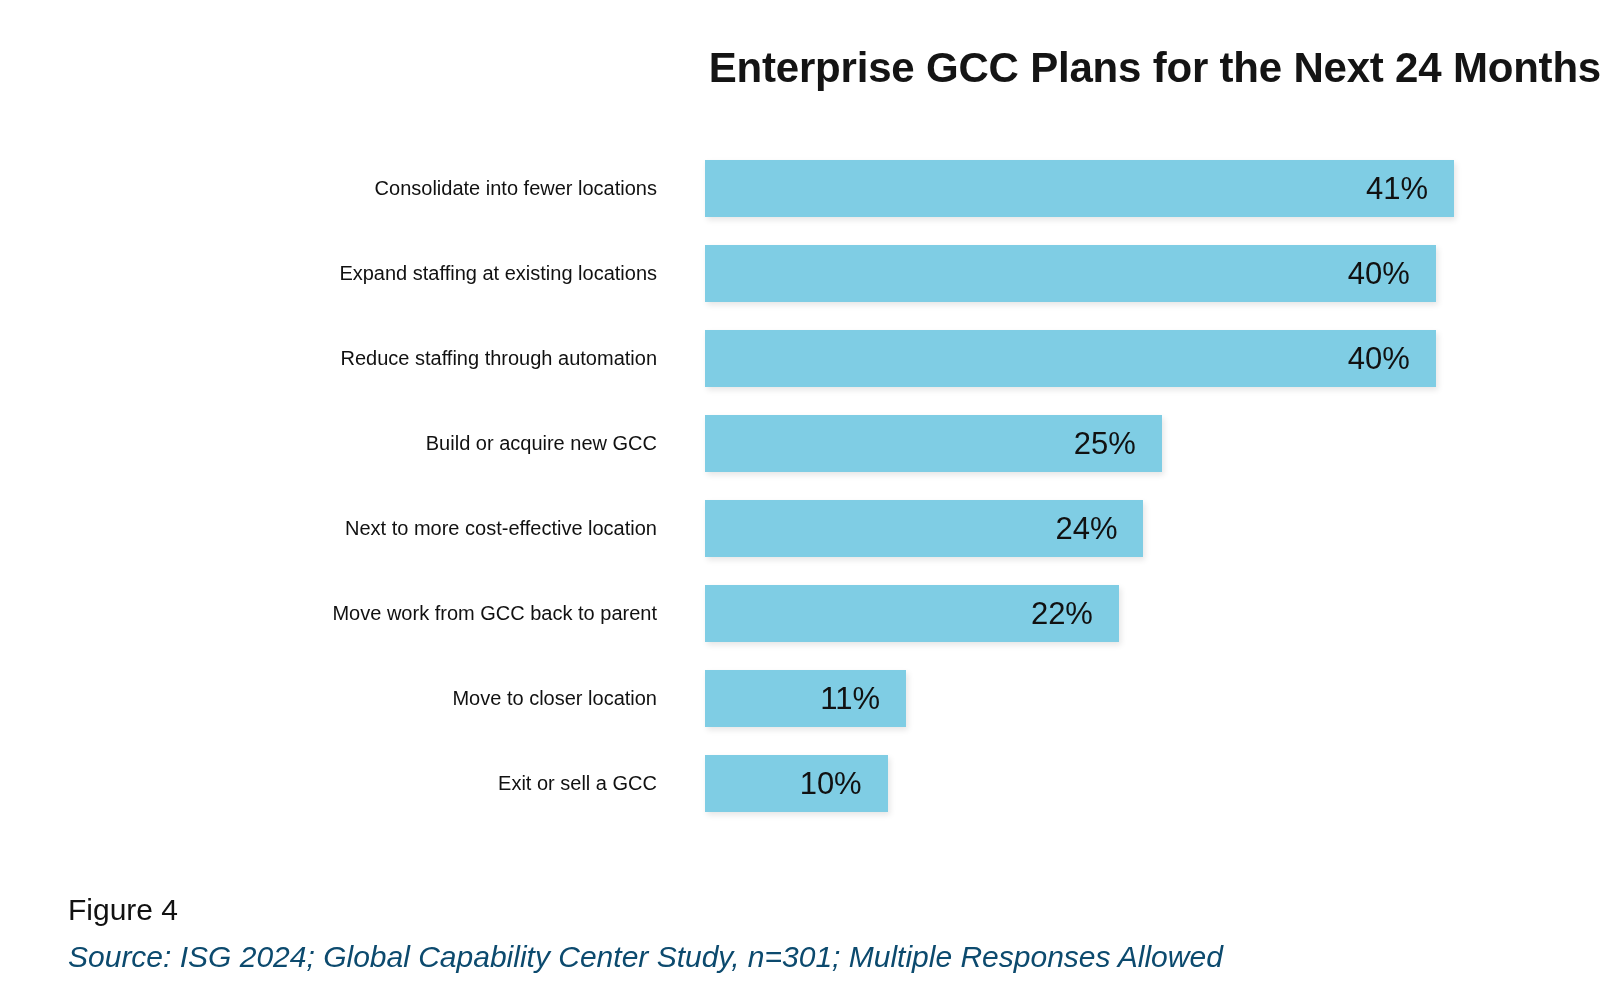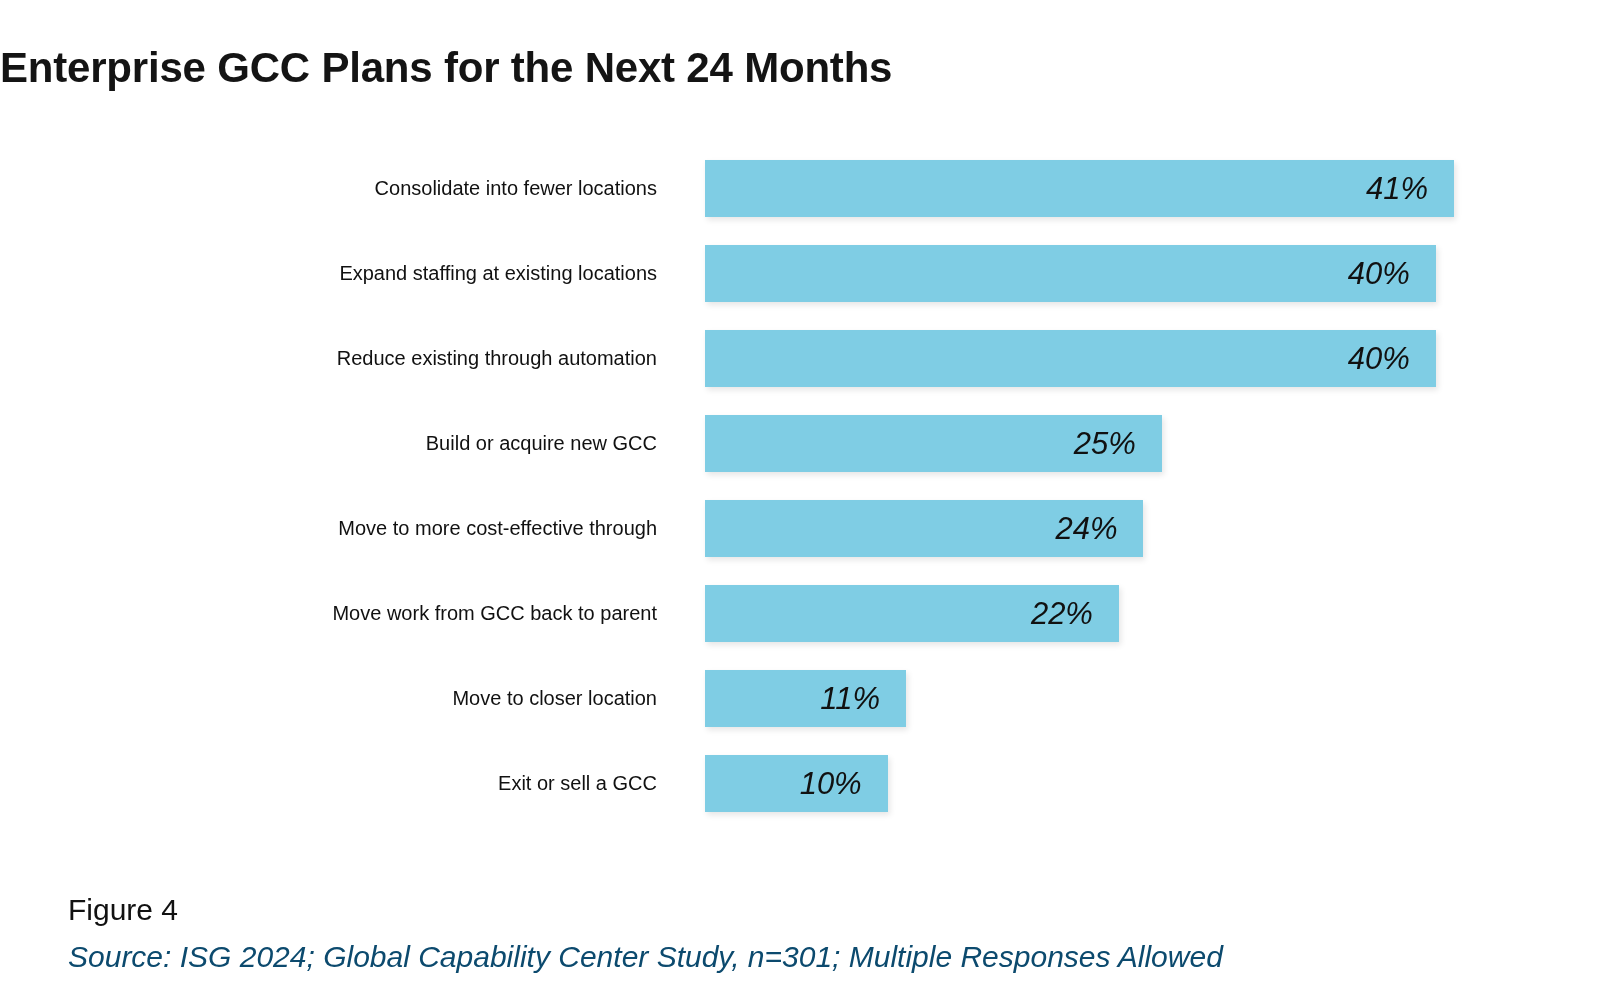"Enterprise GCC Plans for the" .chart-title { text-align: left -> right }
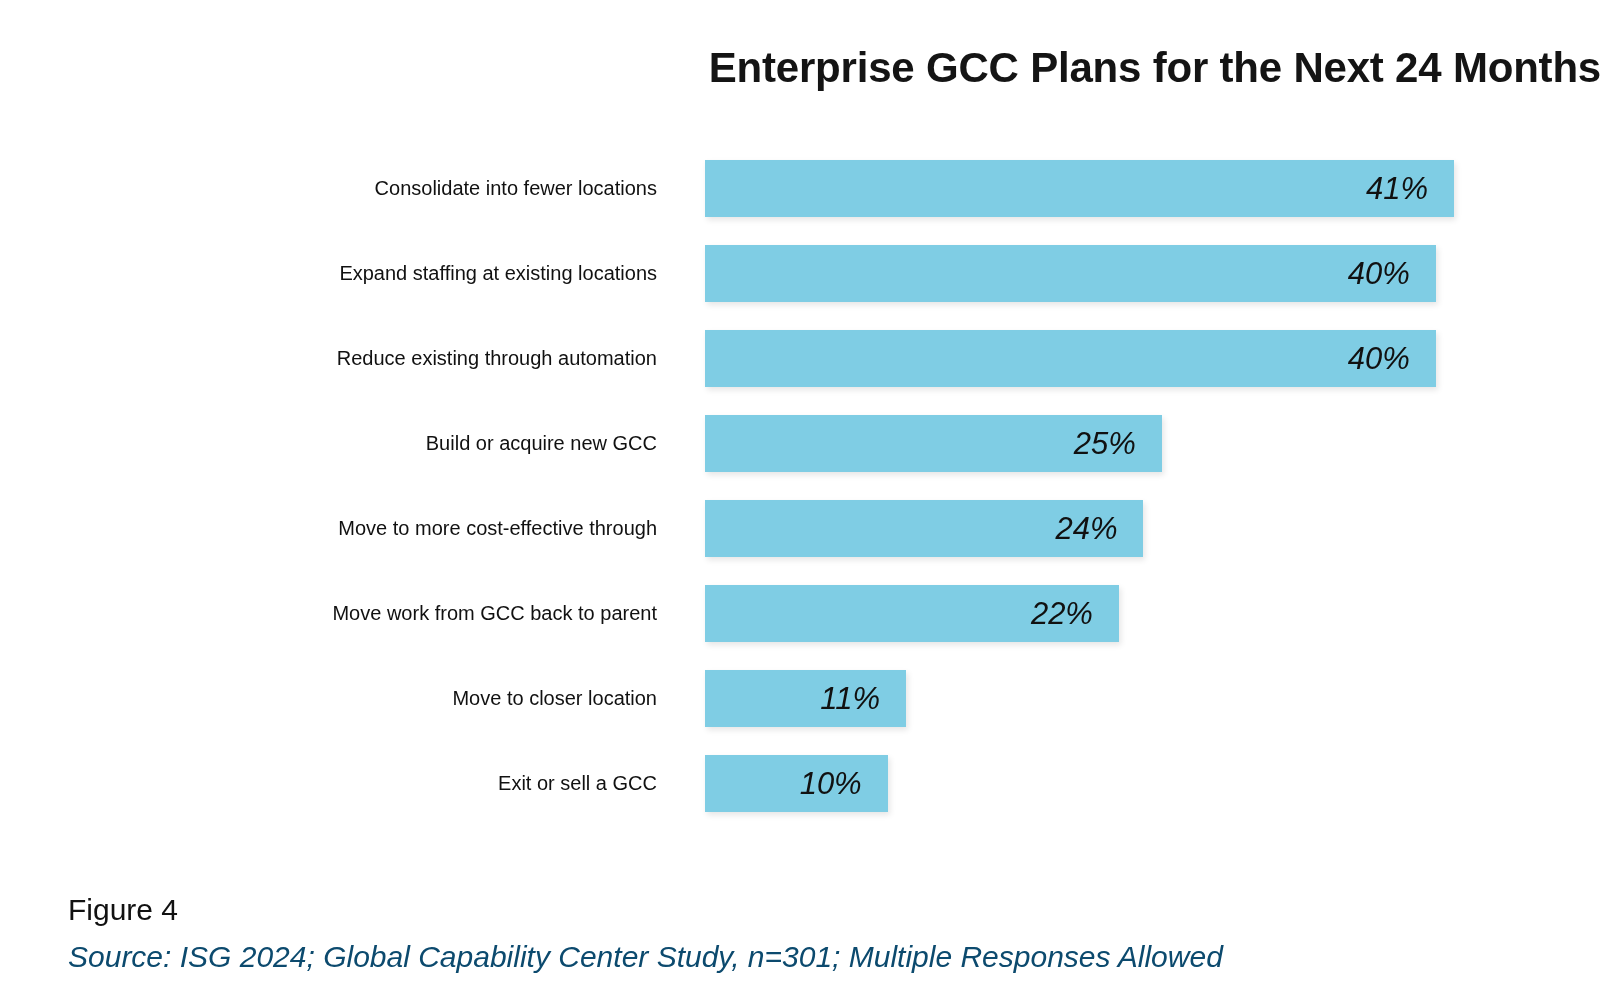"41%" .bar-track { font-style: italic -> none }
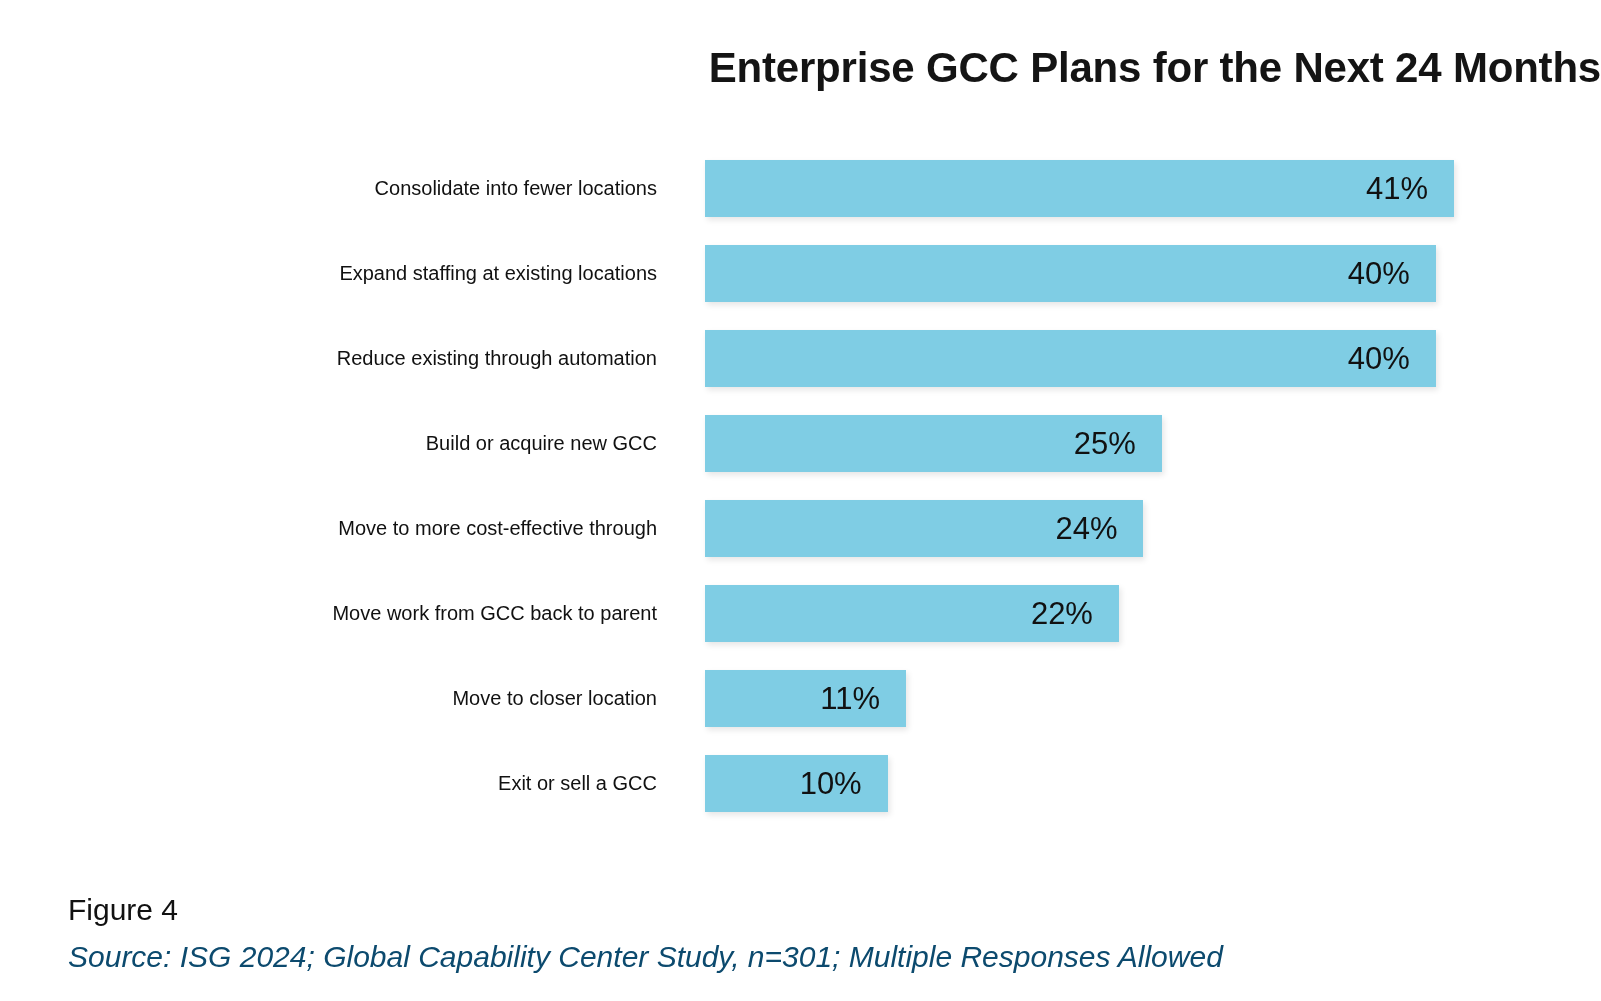"Reduce existing through automation" div.cat-label { text: existing -> staffing }
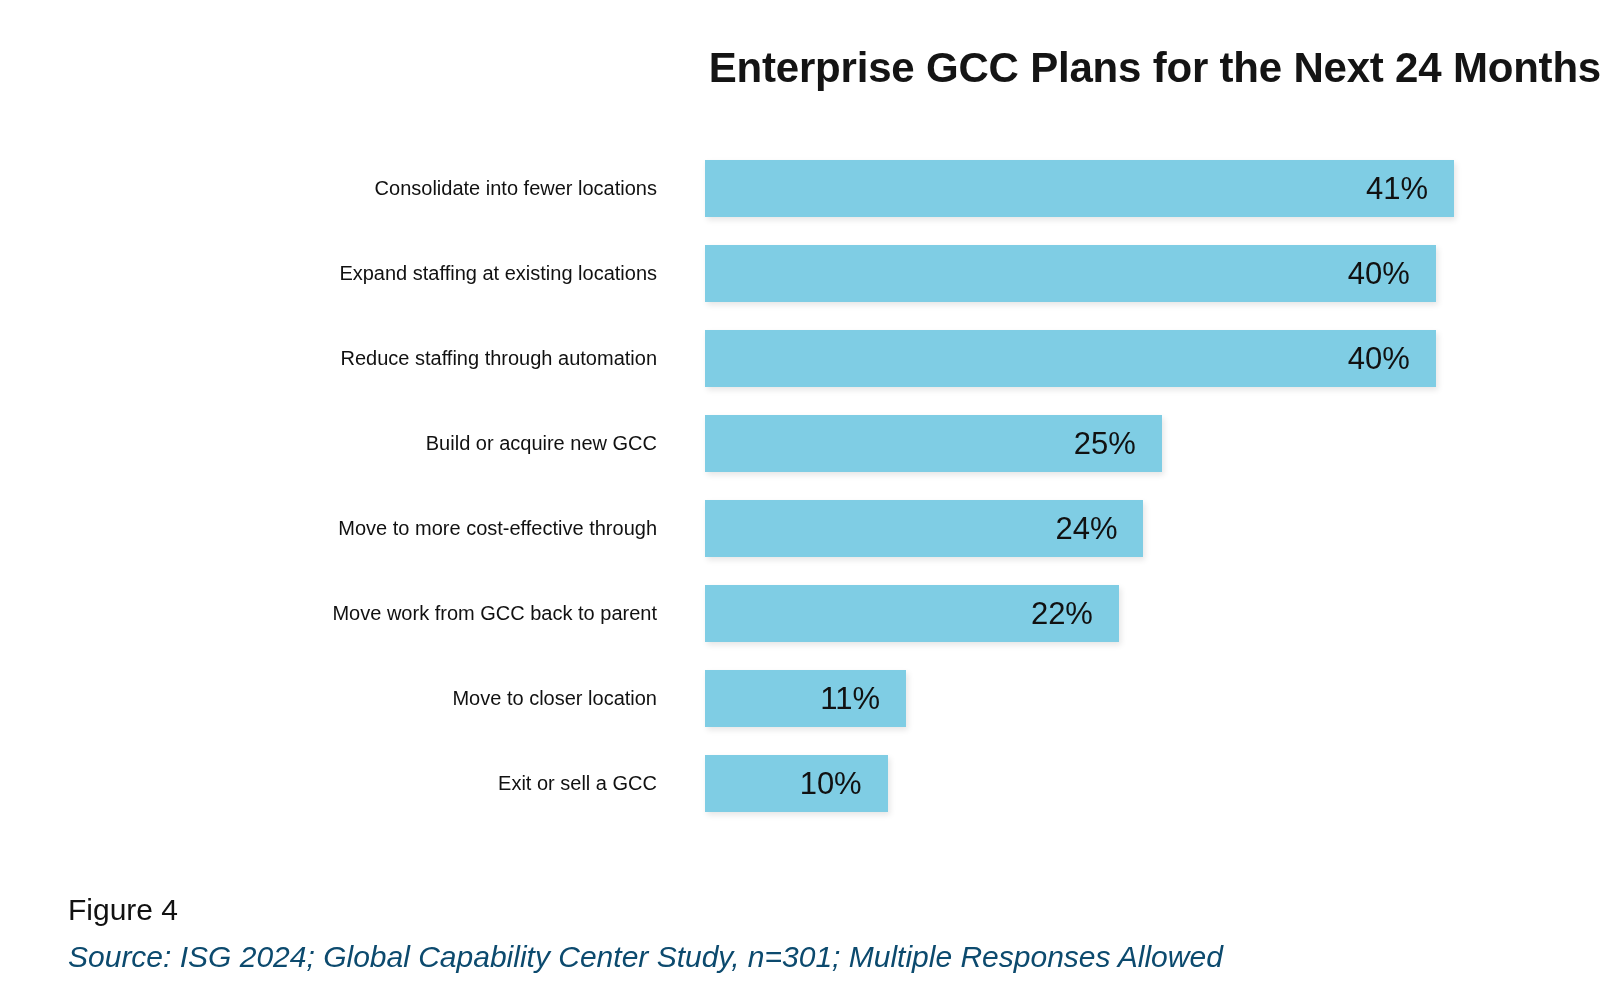"Move to more cost-effective through" div.cat-label { text: Move to more cost-effective through -> Next to more cost-effective location }
